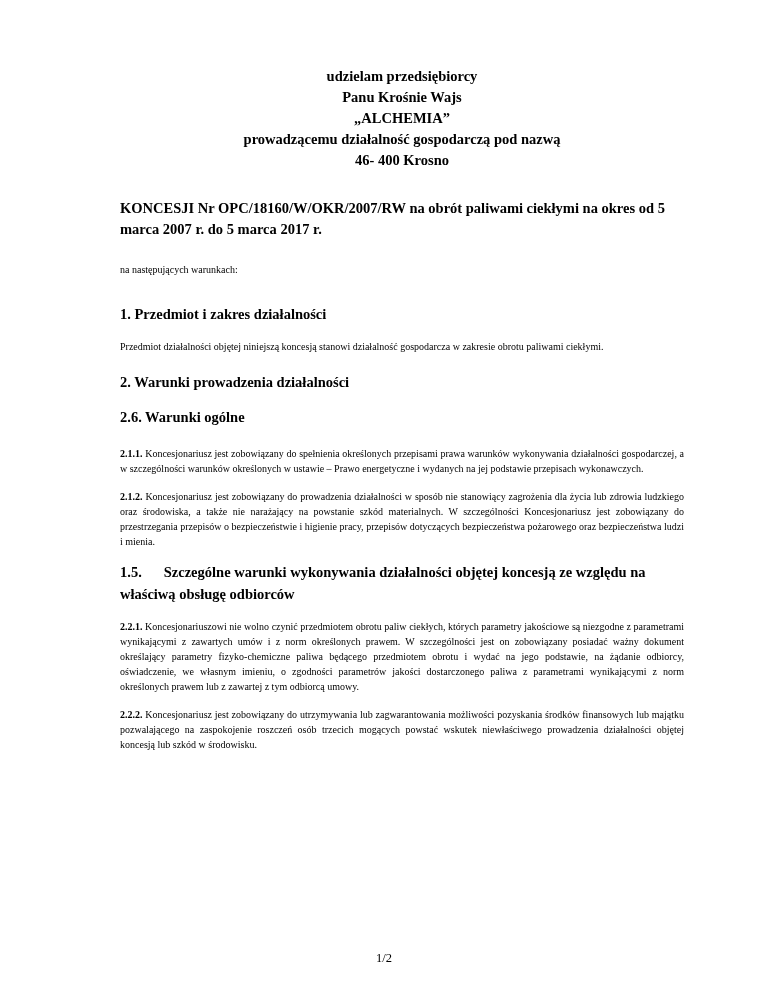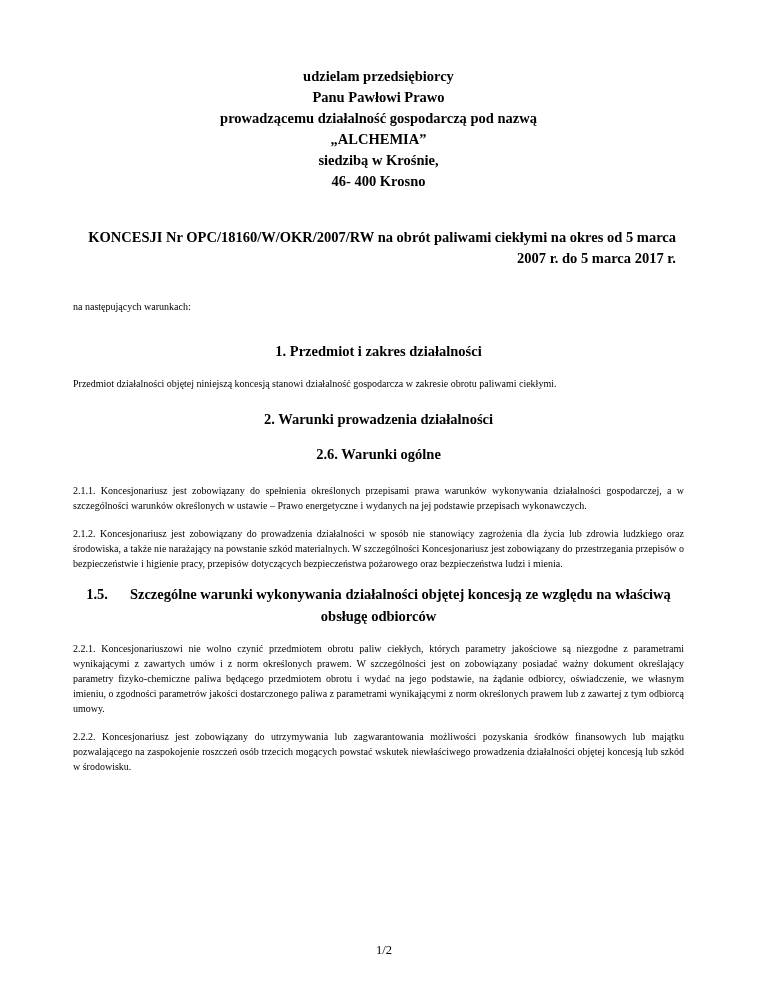"udzielam przedsiębiorcy" .page { padding: 66px 84px 0 73px -> 66px 84px 0 120px }
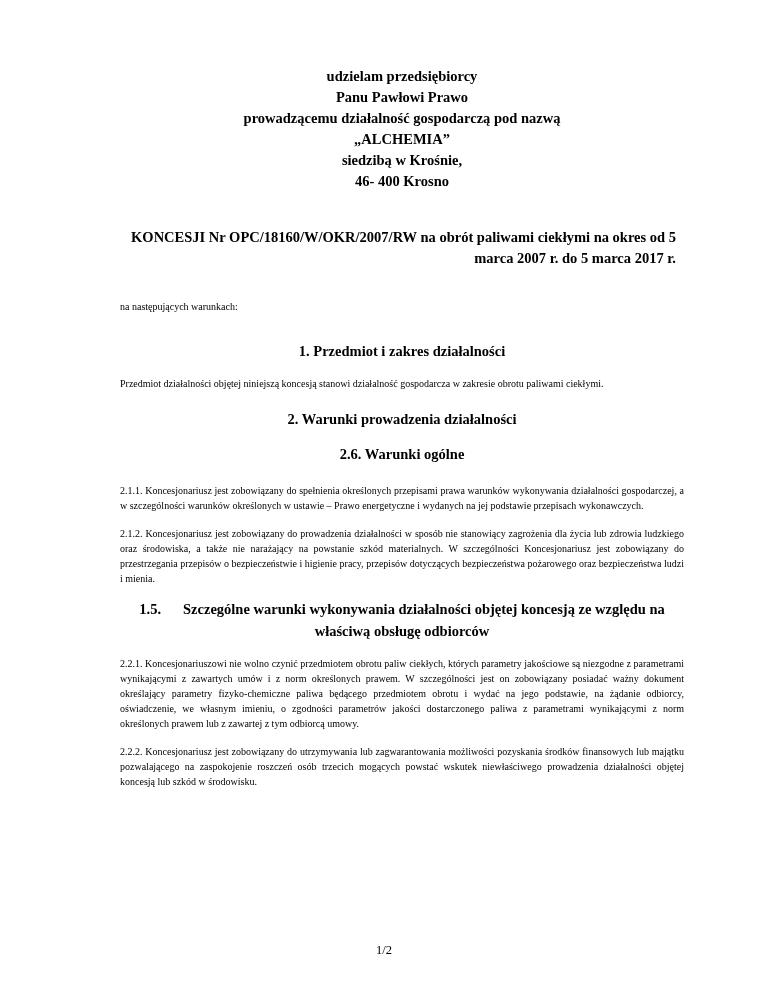"Panu Pawłowi Prawo" span.line { text: Pawłowi Prawo -> Krośnie Wajs }
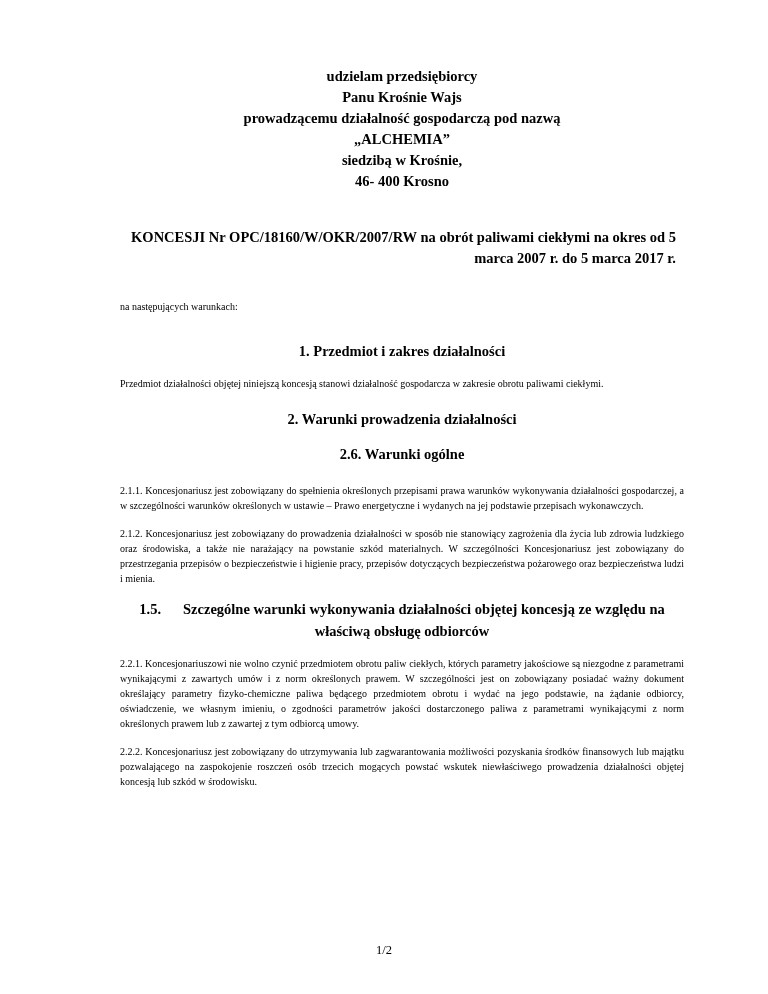"prowadzącemu działalność gospodarczą pod" span.line { order: before "„ALCHEMIA”" -> after "„ALCHEMIA”" }
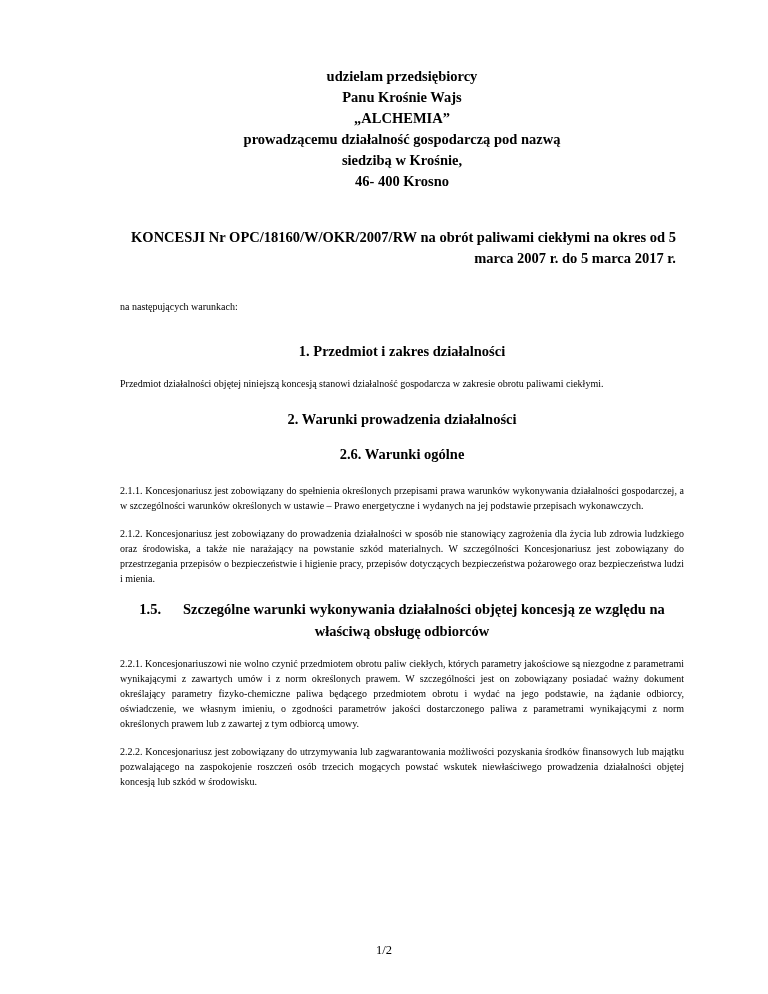"siedzibą w Krośnie," span.line { html: <span>siedzibą w Krośnie,</span> -> none }
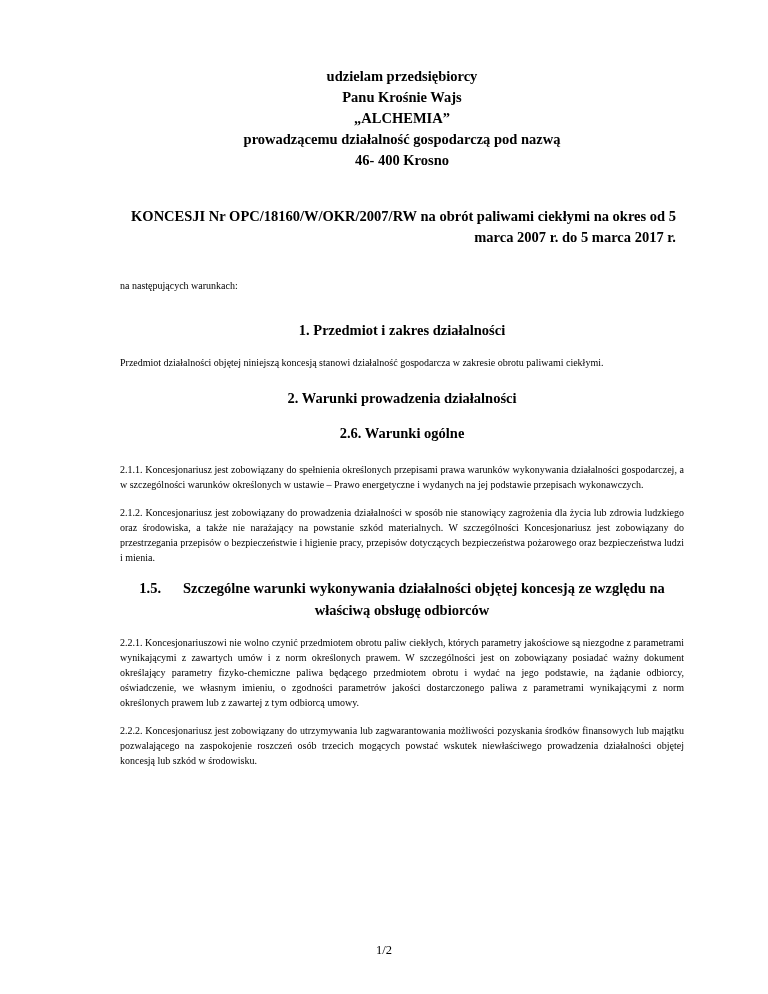"KONCESJI Nr OPC/18160/W/OKR/2007/RW na" .title-block { margin: 8px -> 0; text-align: right -> left }
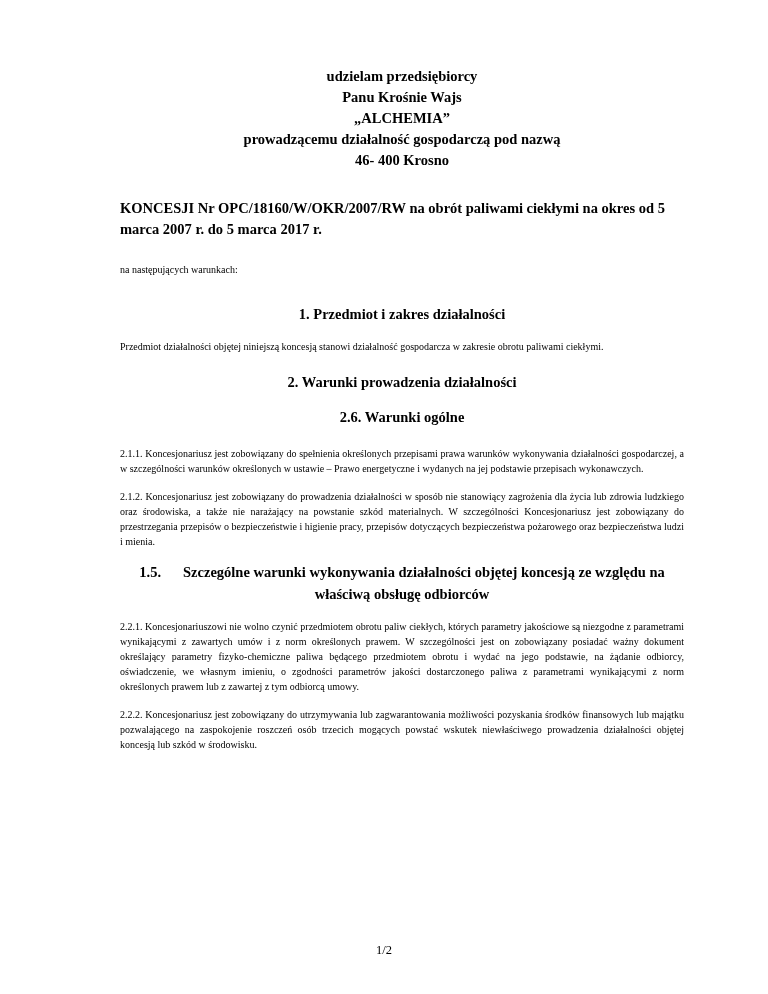"1. Przedmiot i zakres działalności" .heading { text-align: center -> left }
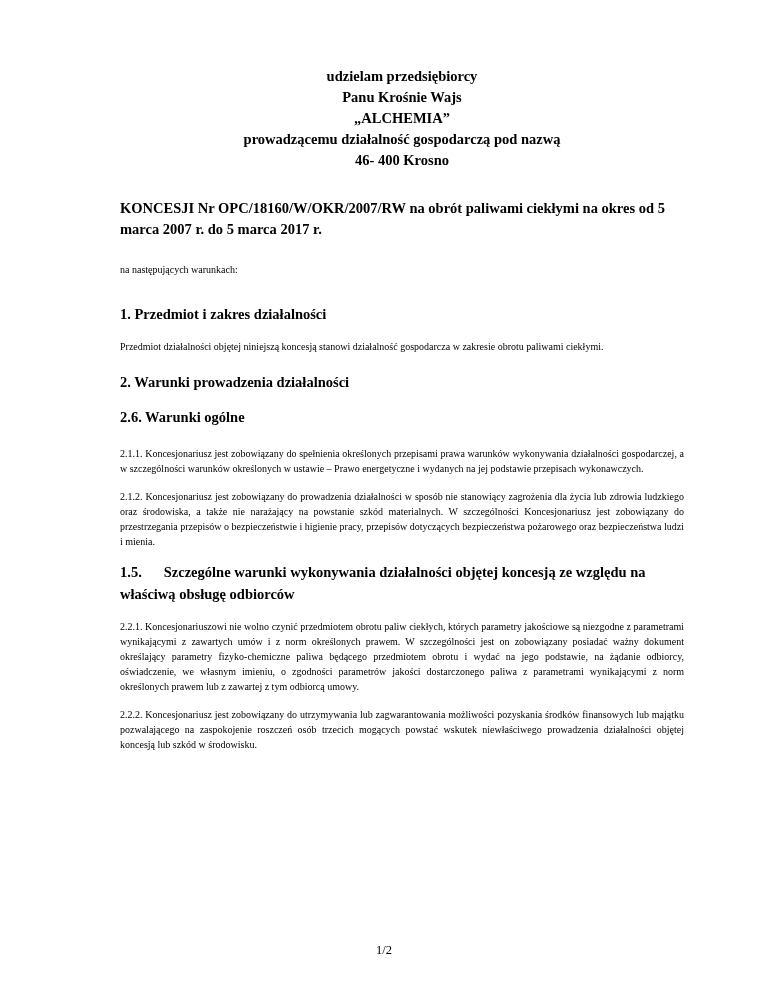"2.1.1." .num { font-weight: normal -> bold }
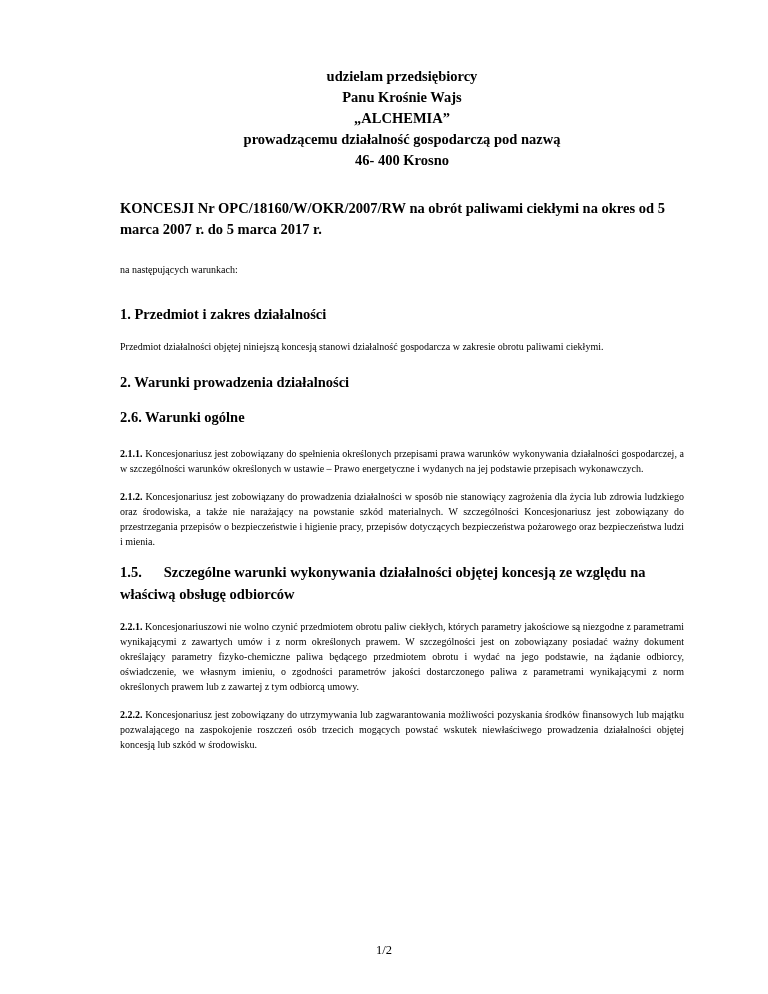"1/2" .footer { bottom: 36px -> 28px }
